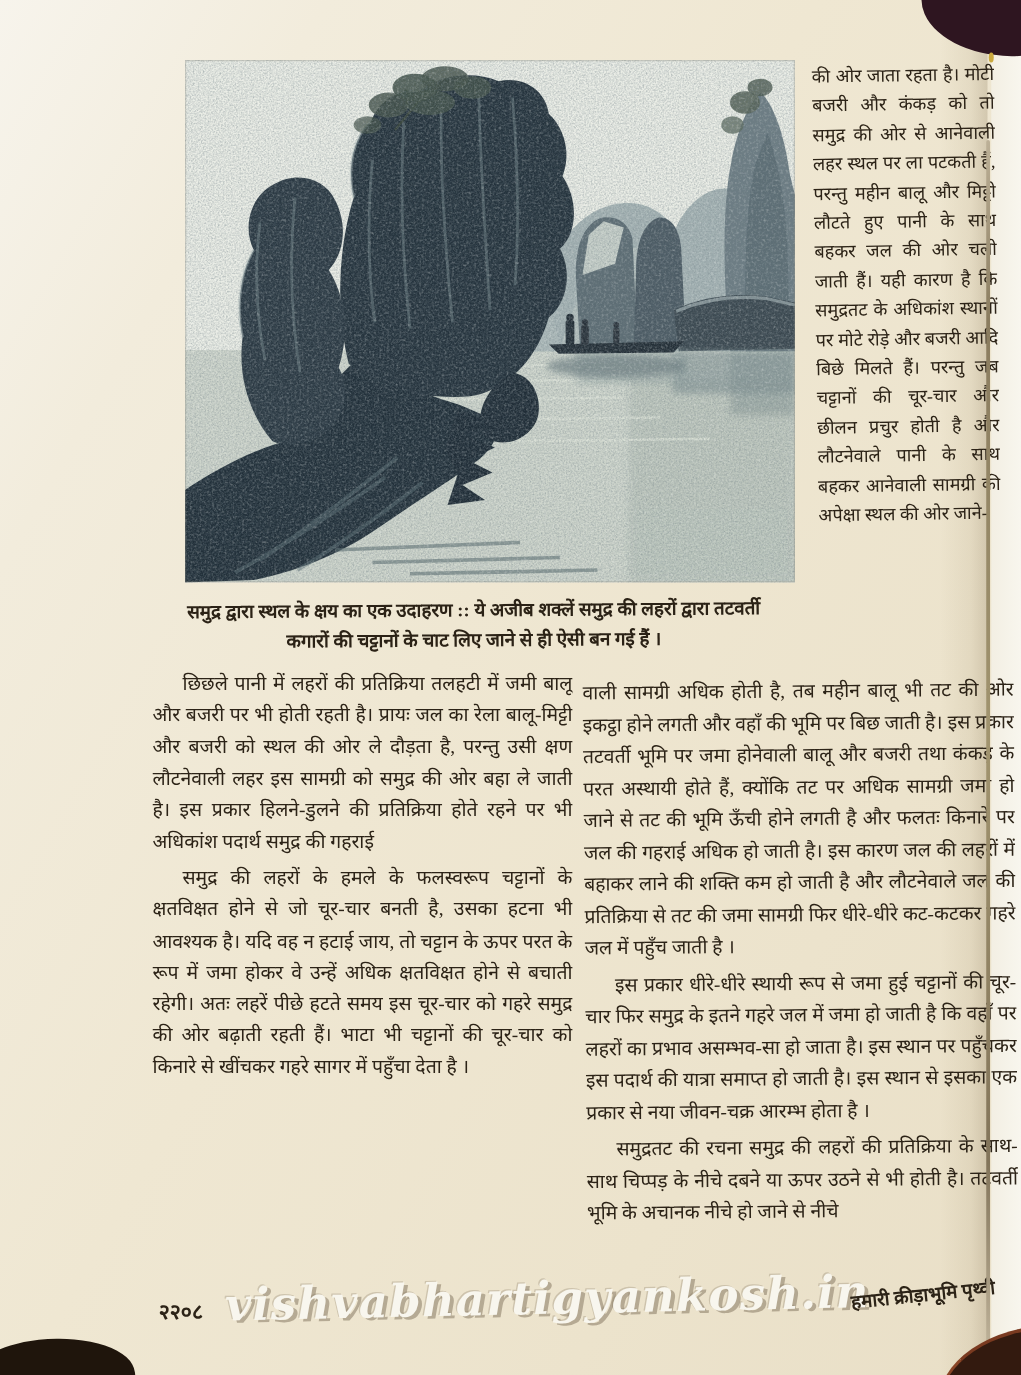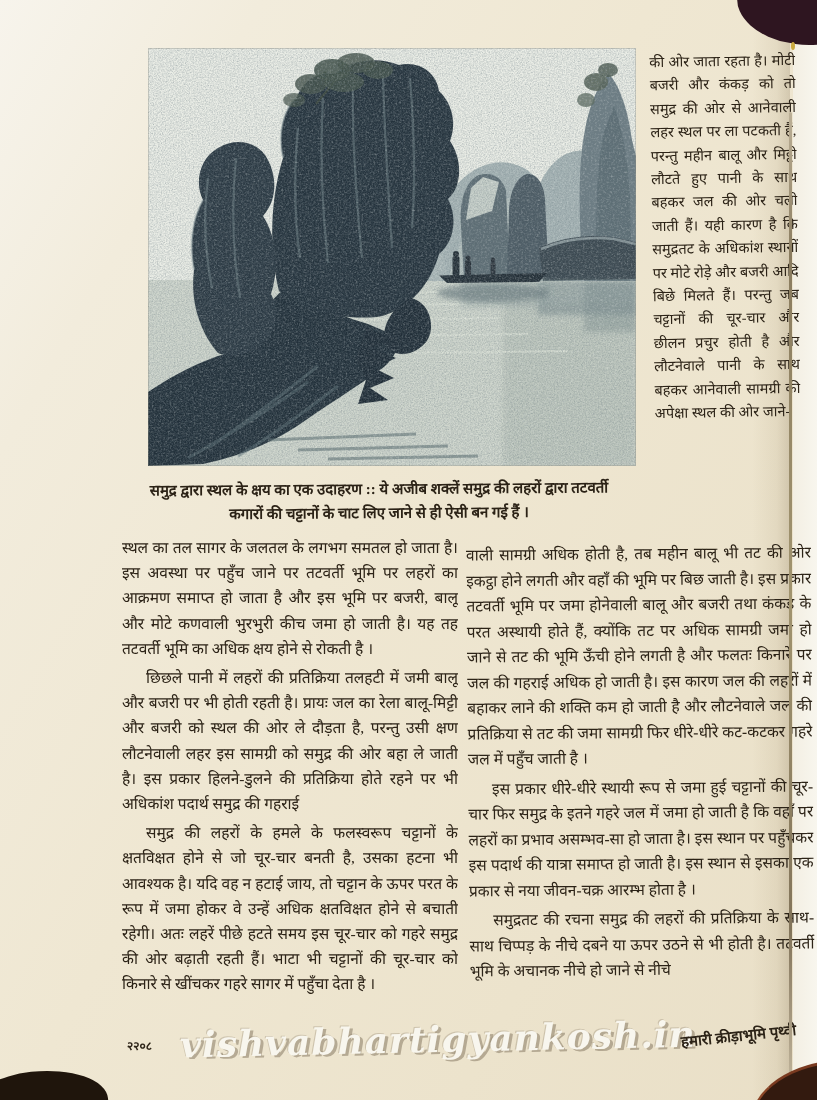"स्थल का तल सागर के" p { html: <p>स्थल का तल सागर के जलतल के लगभग समतल हो जाता है। इस अवस्था पर पहुँच जाने पर तटवर्ती भूमि पर लहरों का आक्रमण समाप्त हो जाता है और इस भूमि पर बजरी, बालू और मोटे कणवाली भुरभुरी कीच जमा हो जाती है। यह तह तटवर्ती भूमि का अधिक क्षय होने से रोकती है ।</p> -> none }
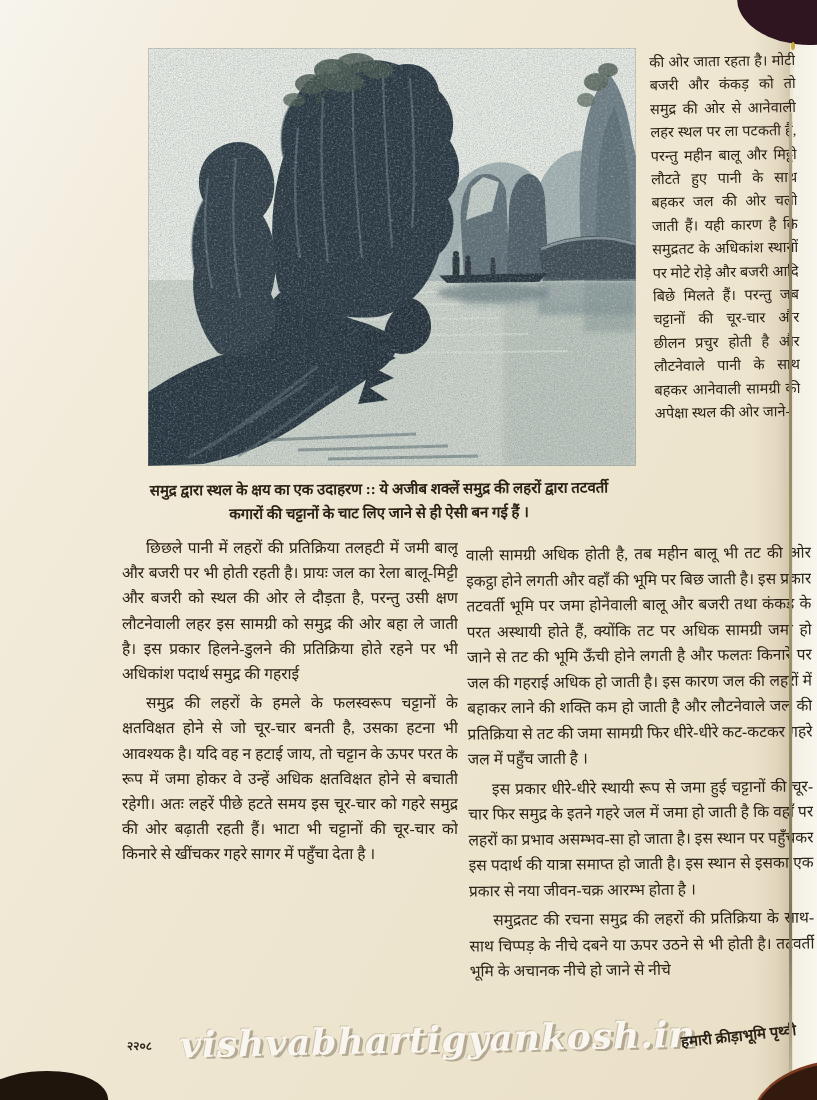"२२०८" .page-number { font-size: 12px -> 17px }
